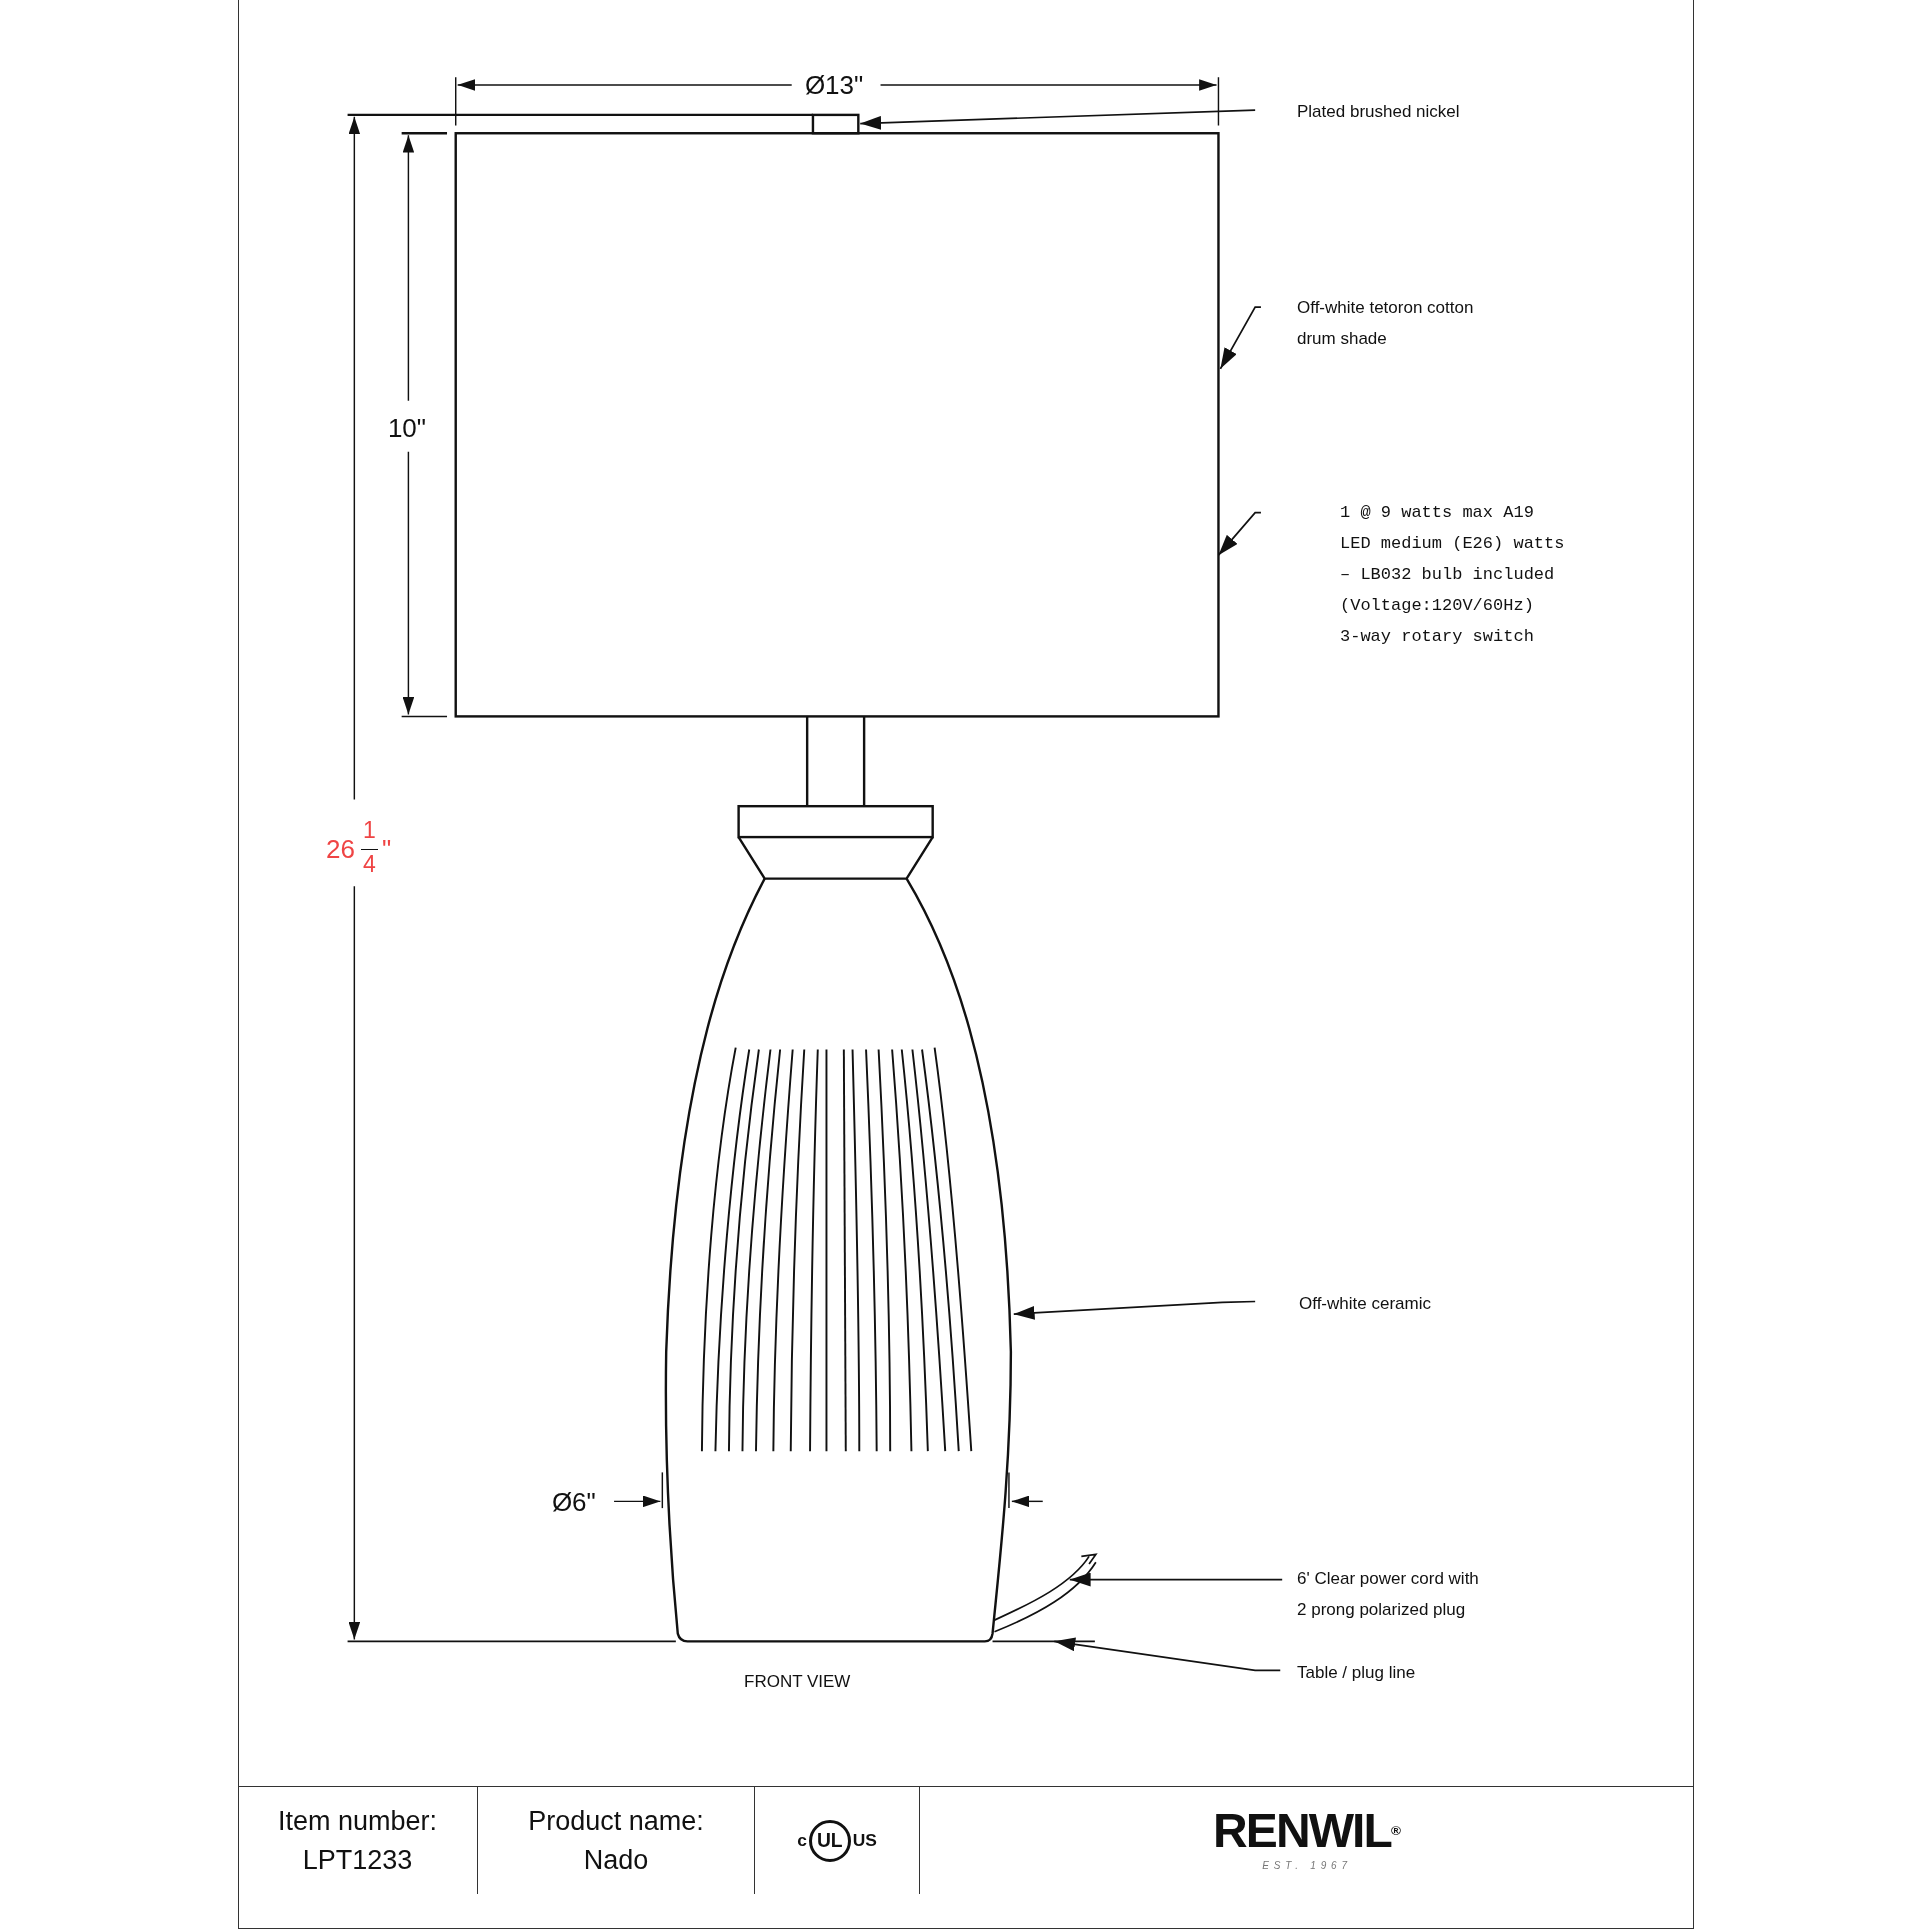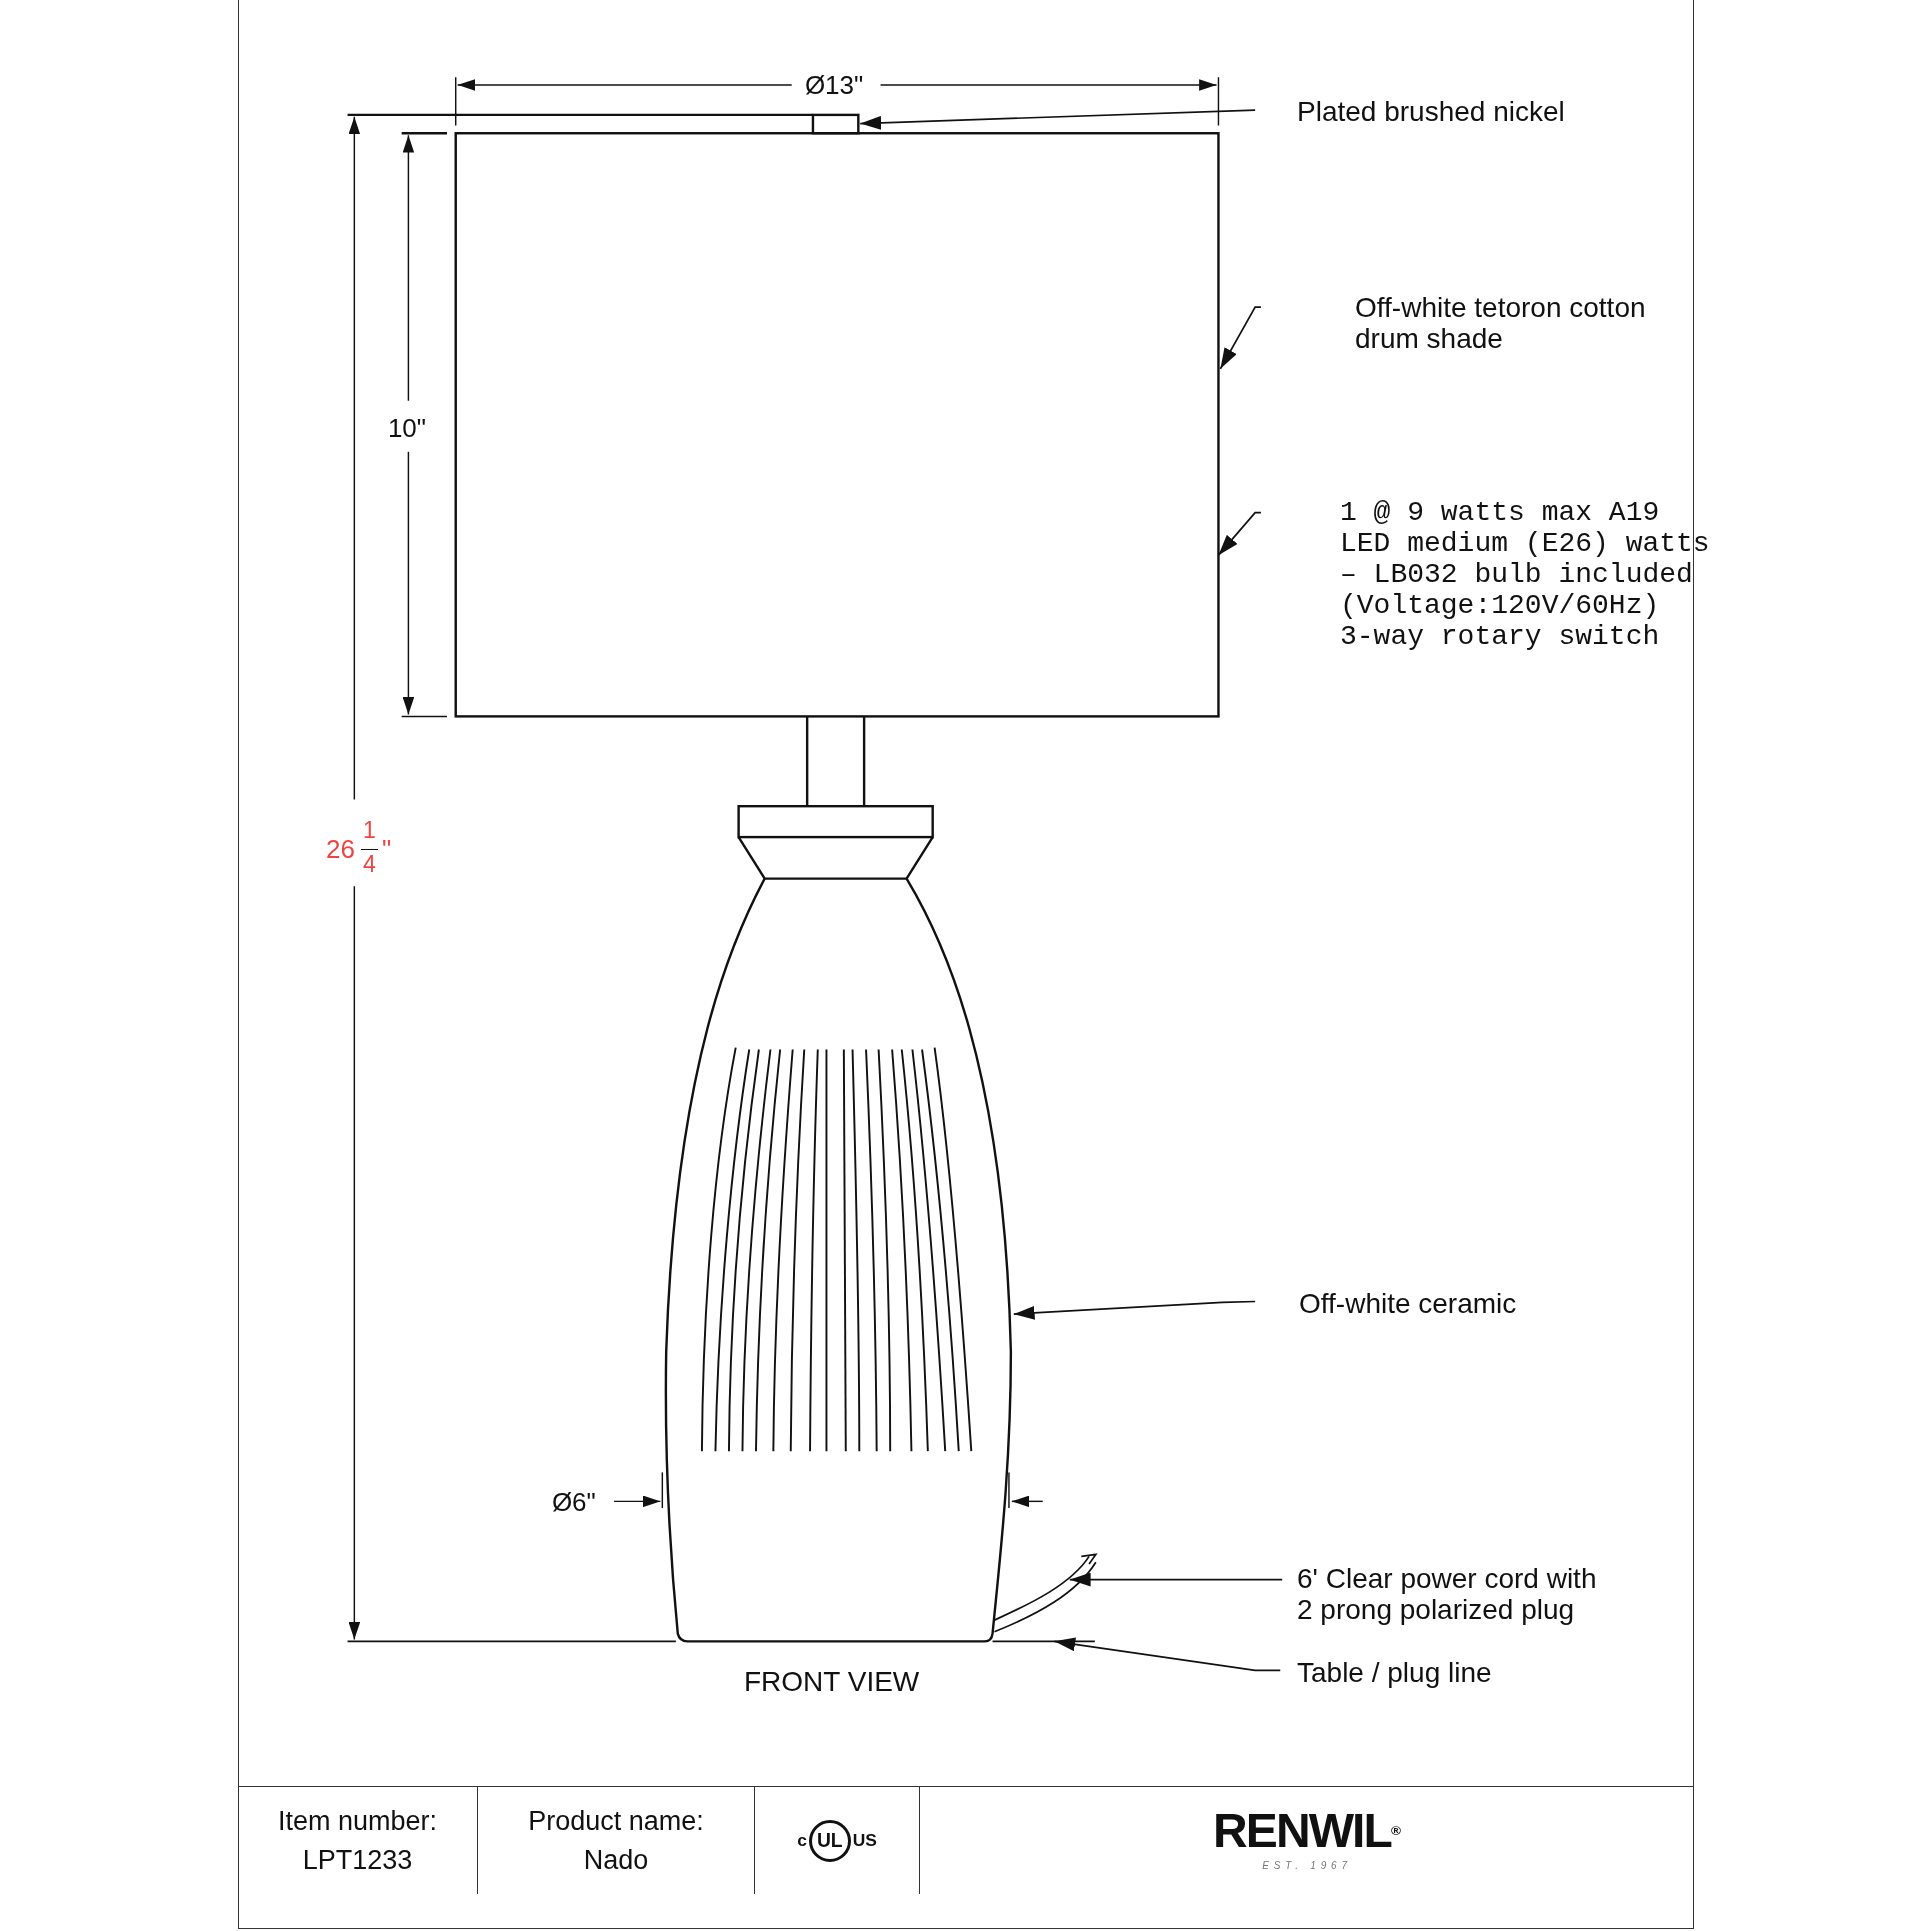"Plated brushed nickel" .label { font-size: 28px -> 17px }
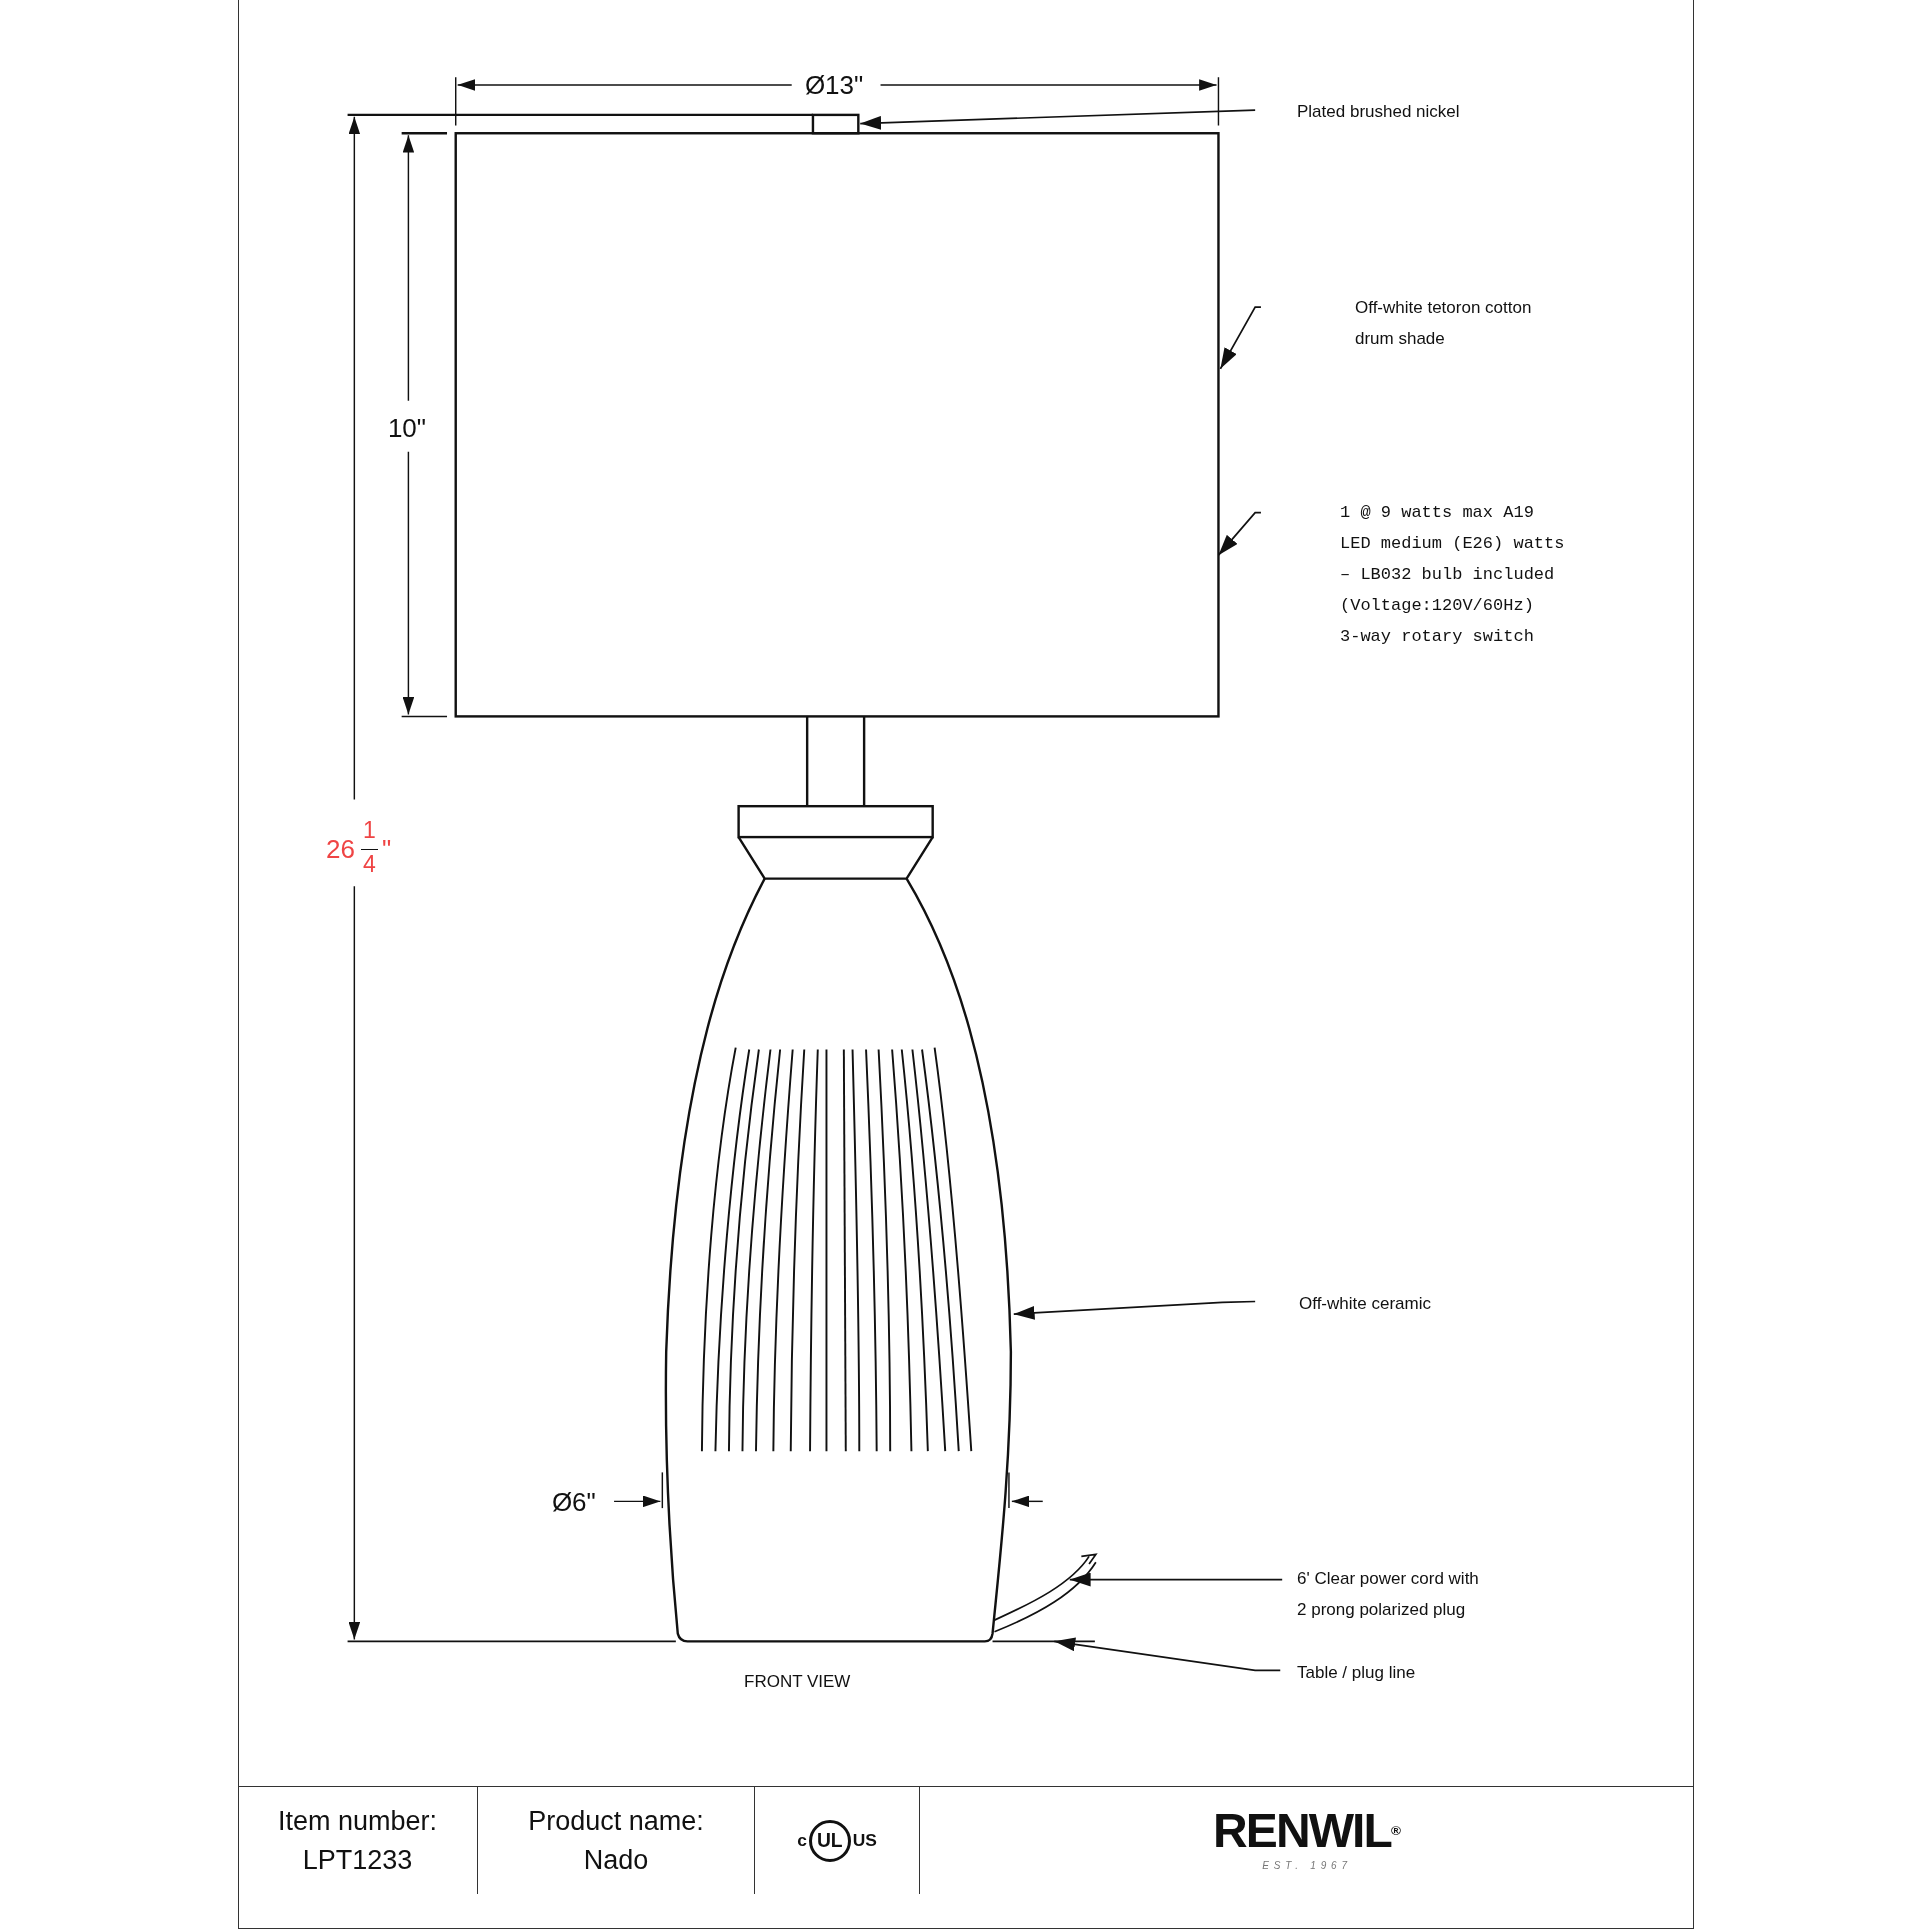"Off-white tetoron cotton" div.label { left: 1355px -> 1297px }
